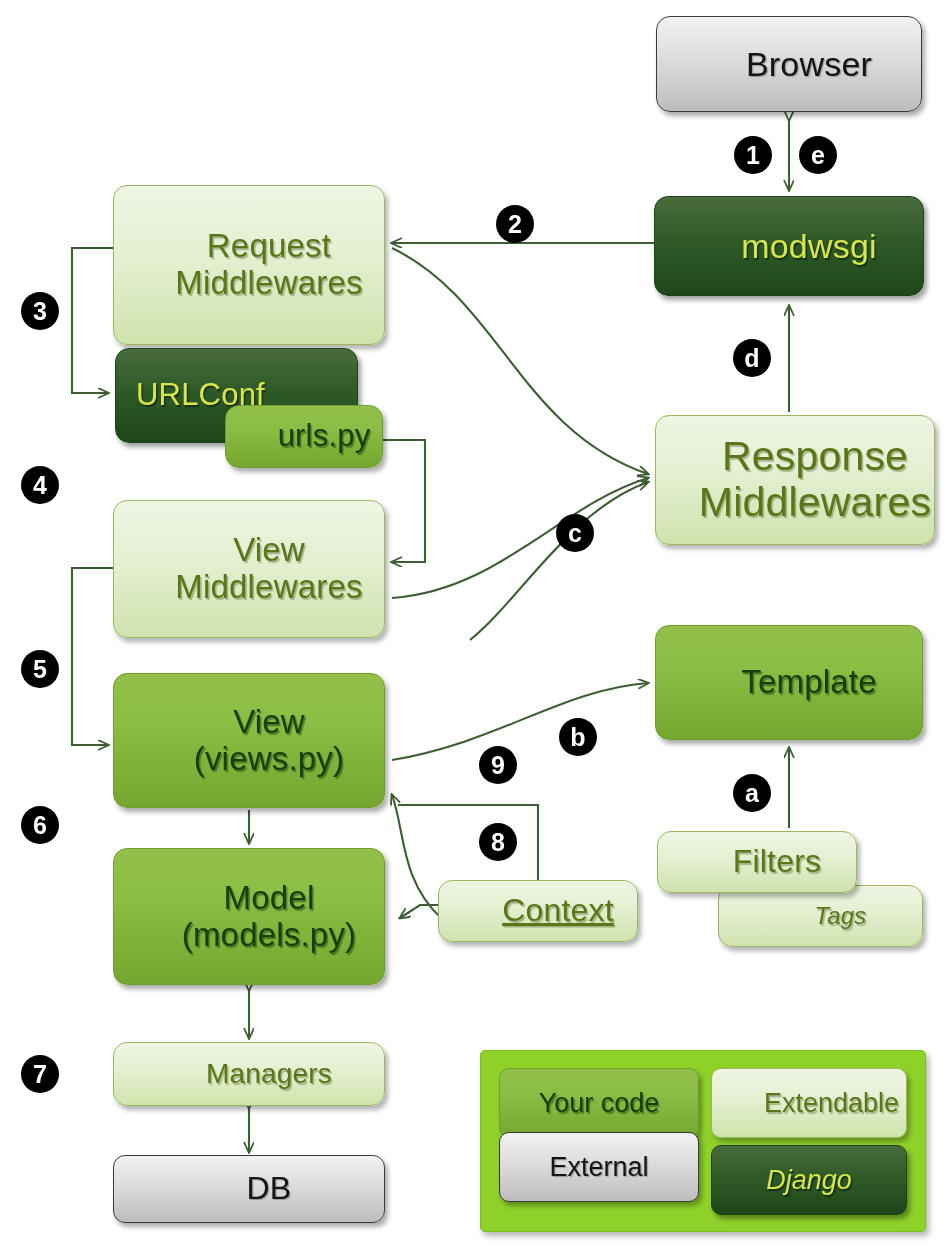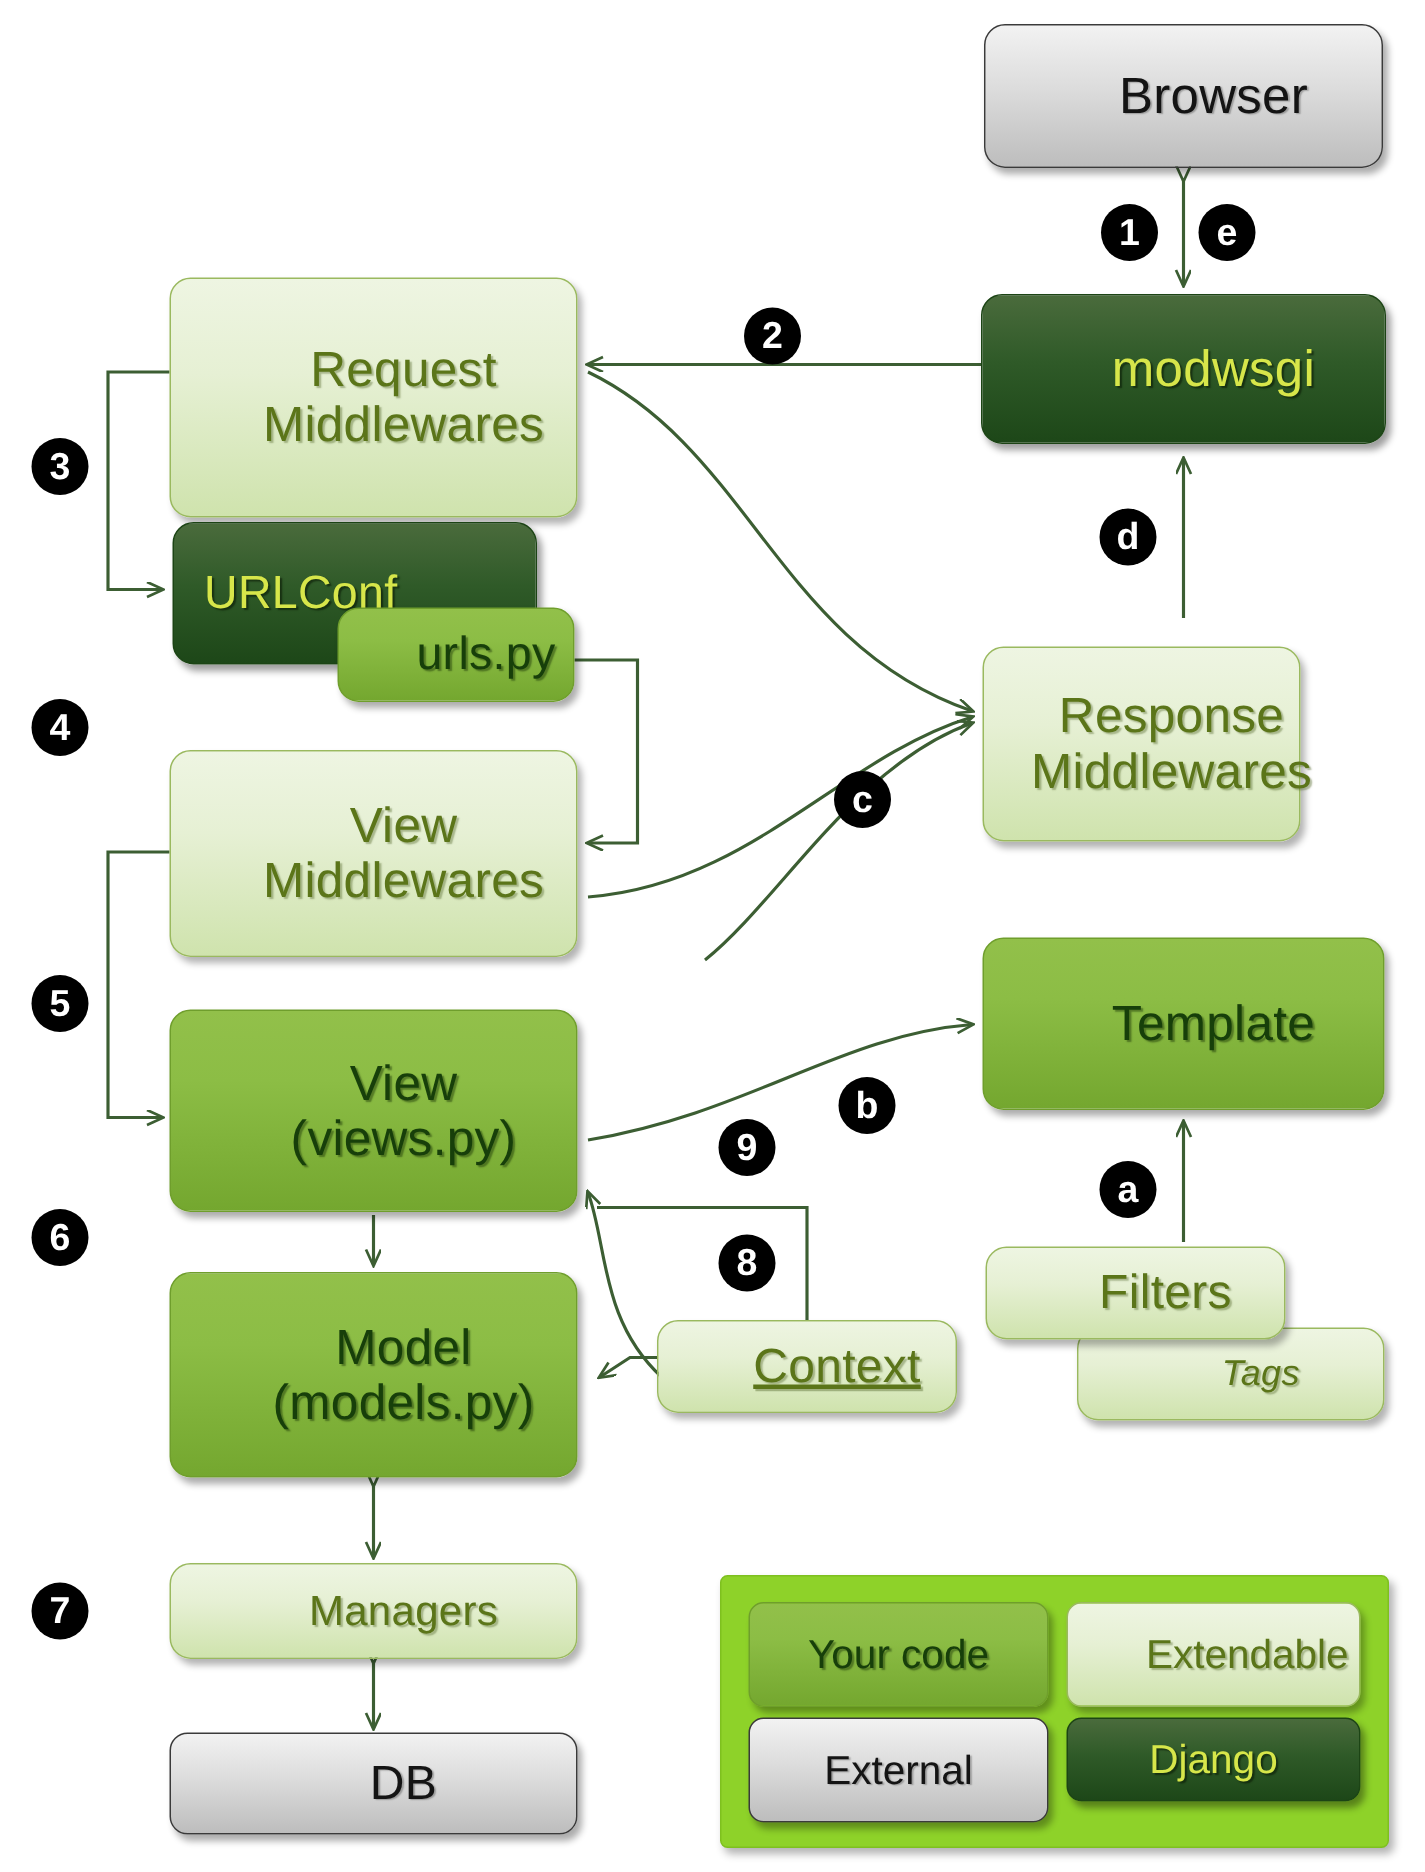"Response" div.node { font-size: 33px -> 41px; margin-top: 16px -> none; width: 212px -> 280px }
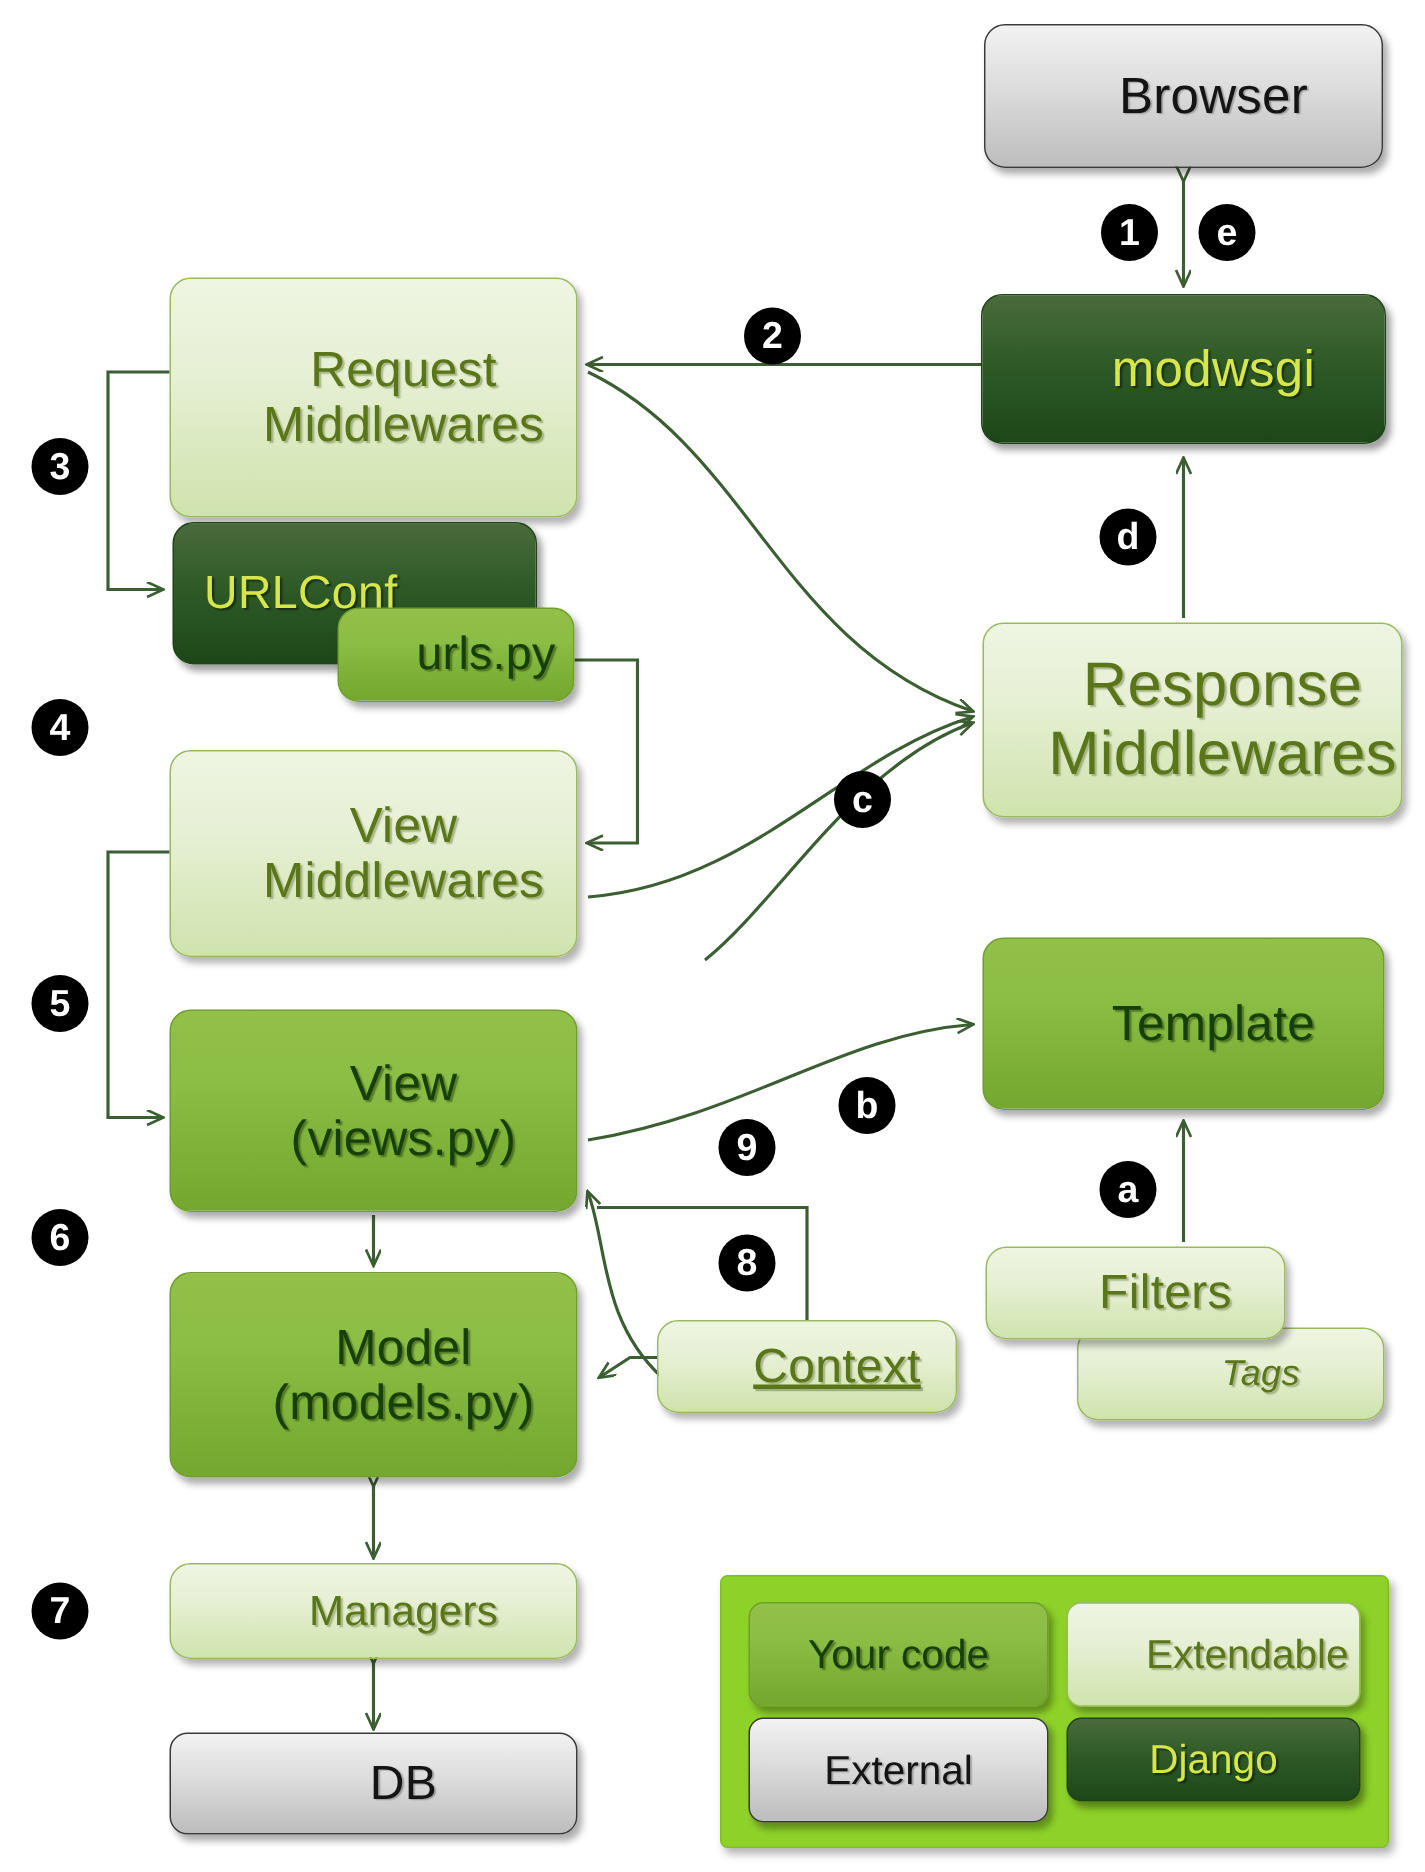"External" div.legend-cell { top: 94px -> 81px }
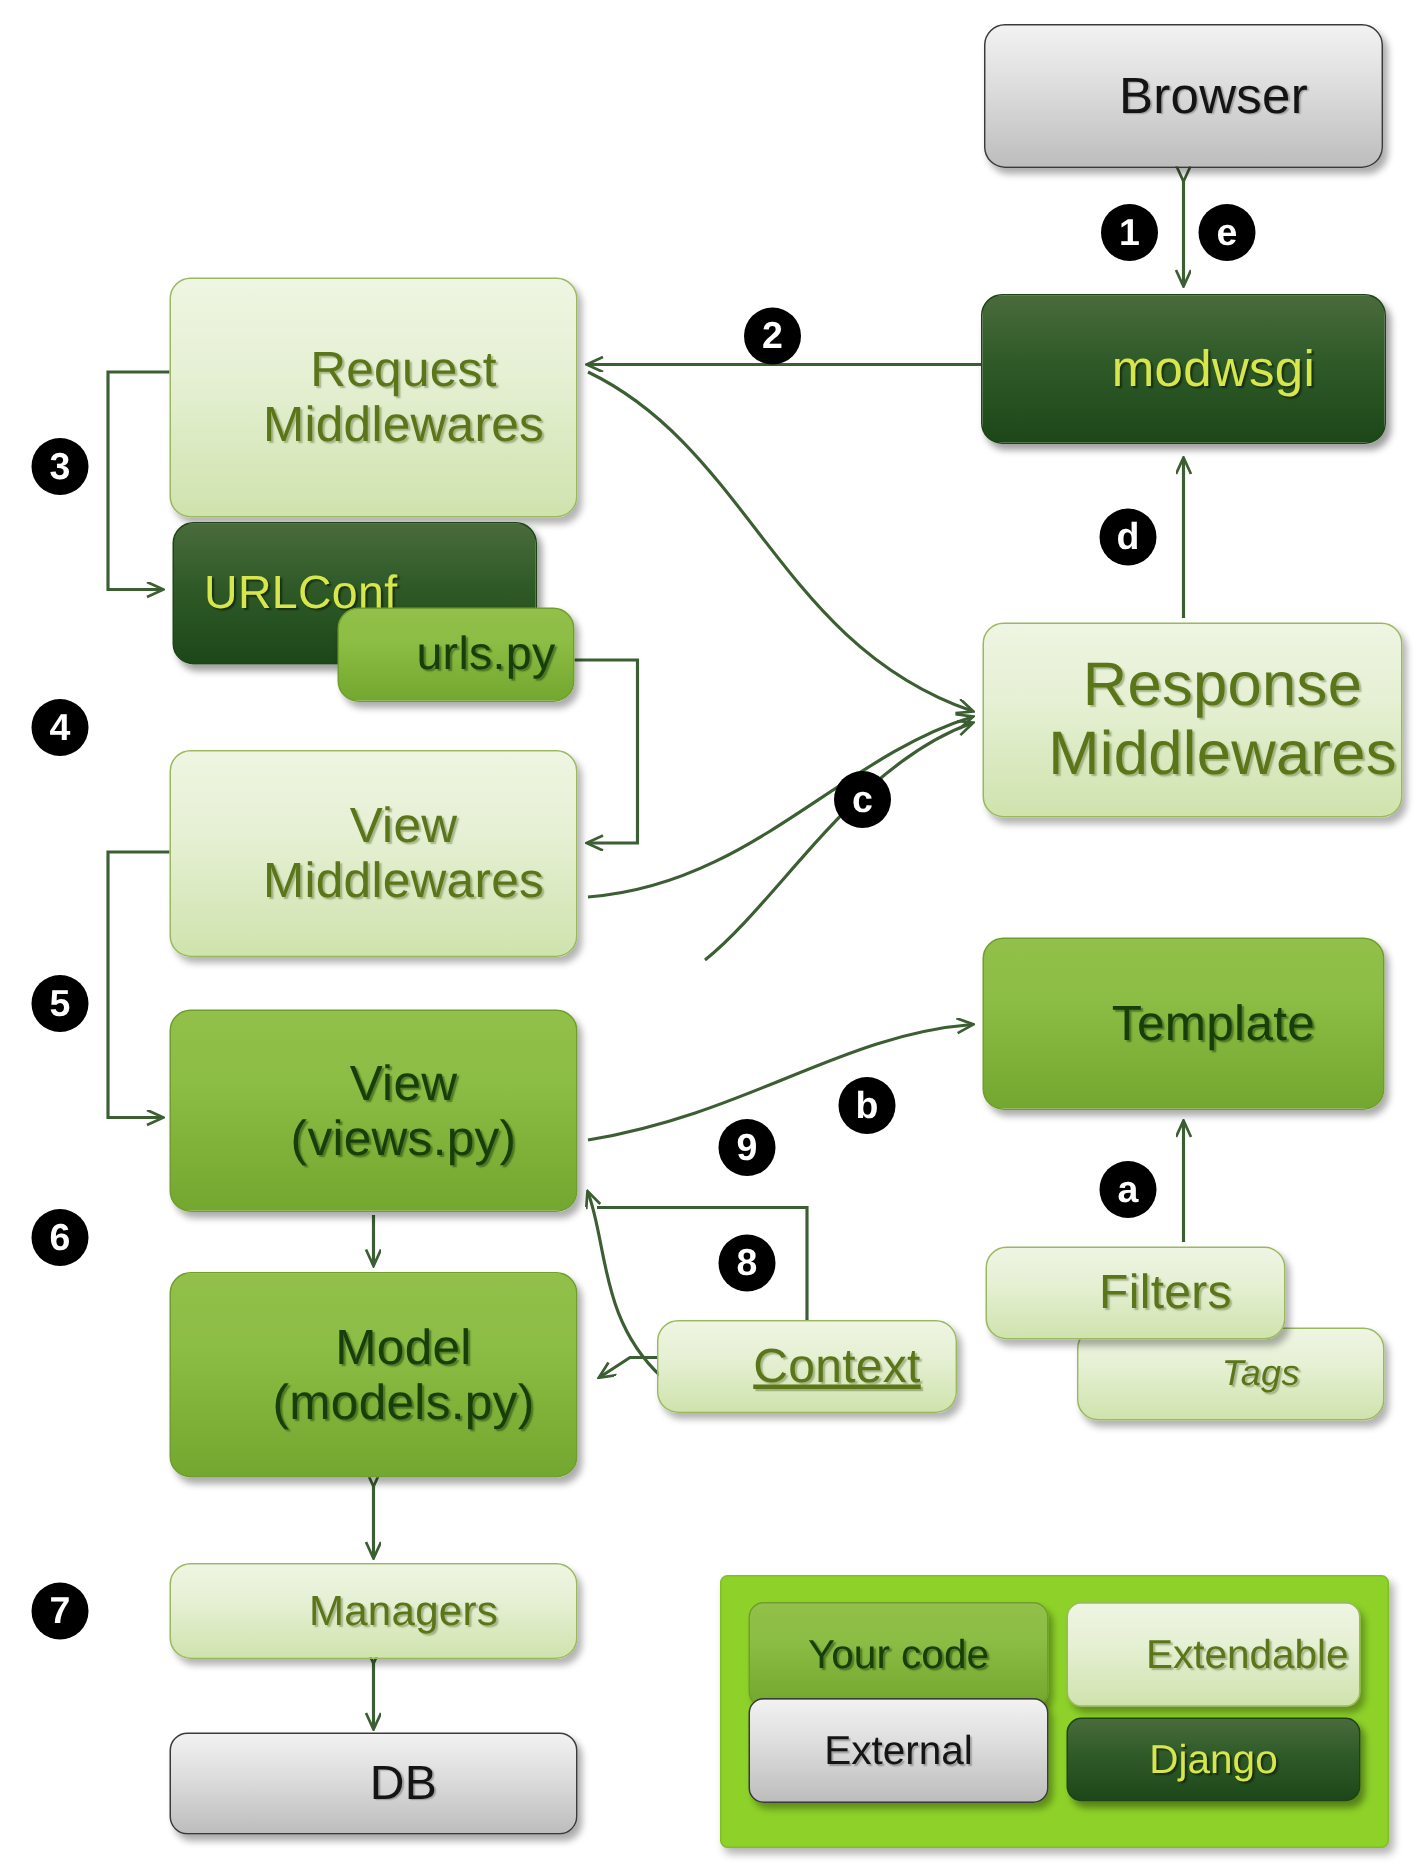"Django" div.legend-cell { font-style: none -> italic; height: 56px -> 70px }
